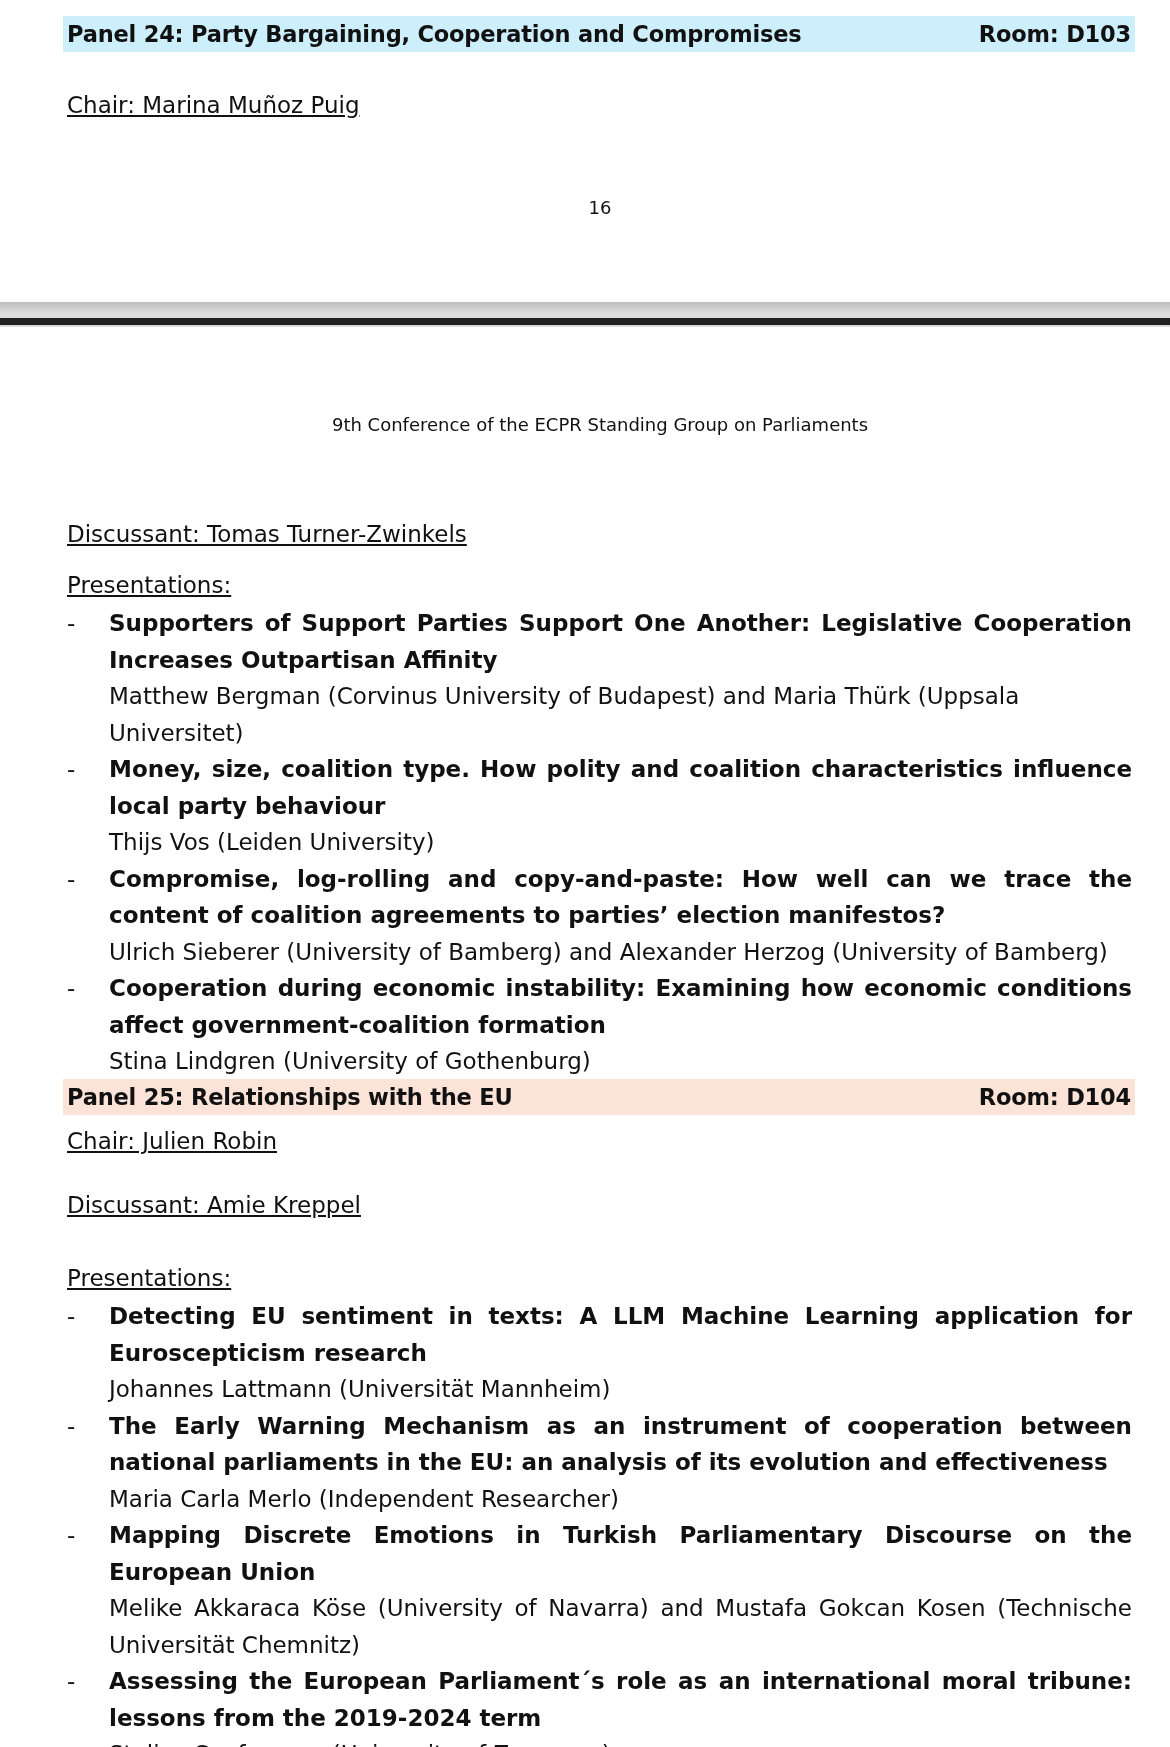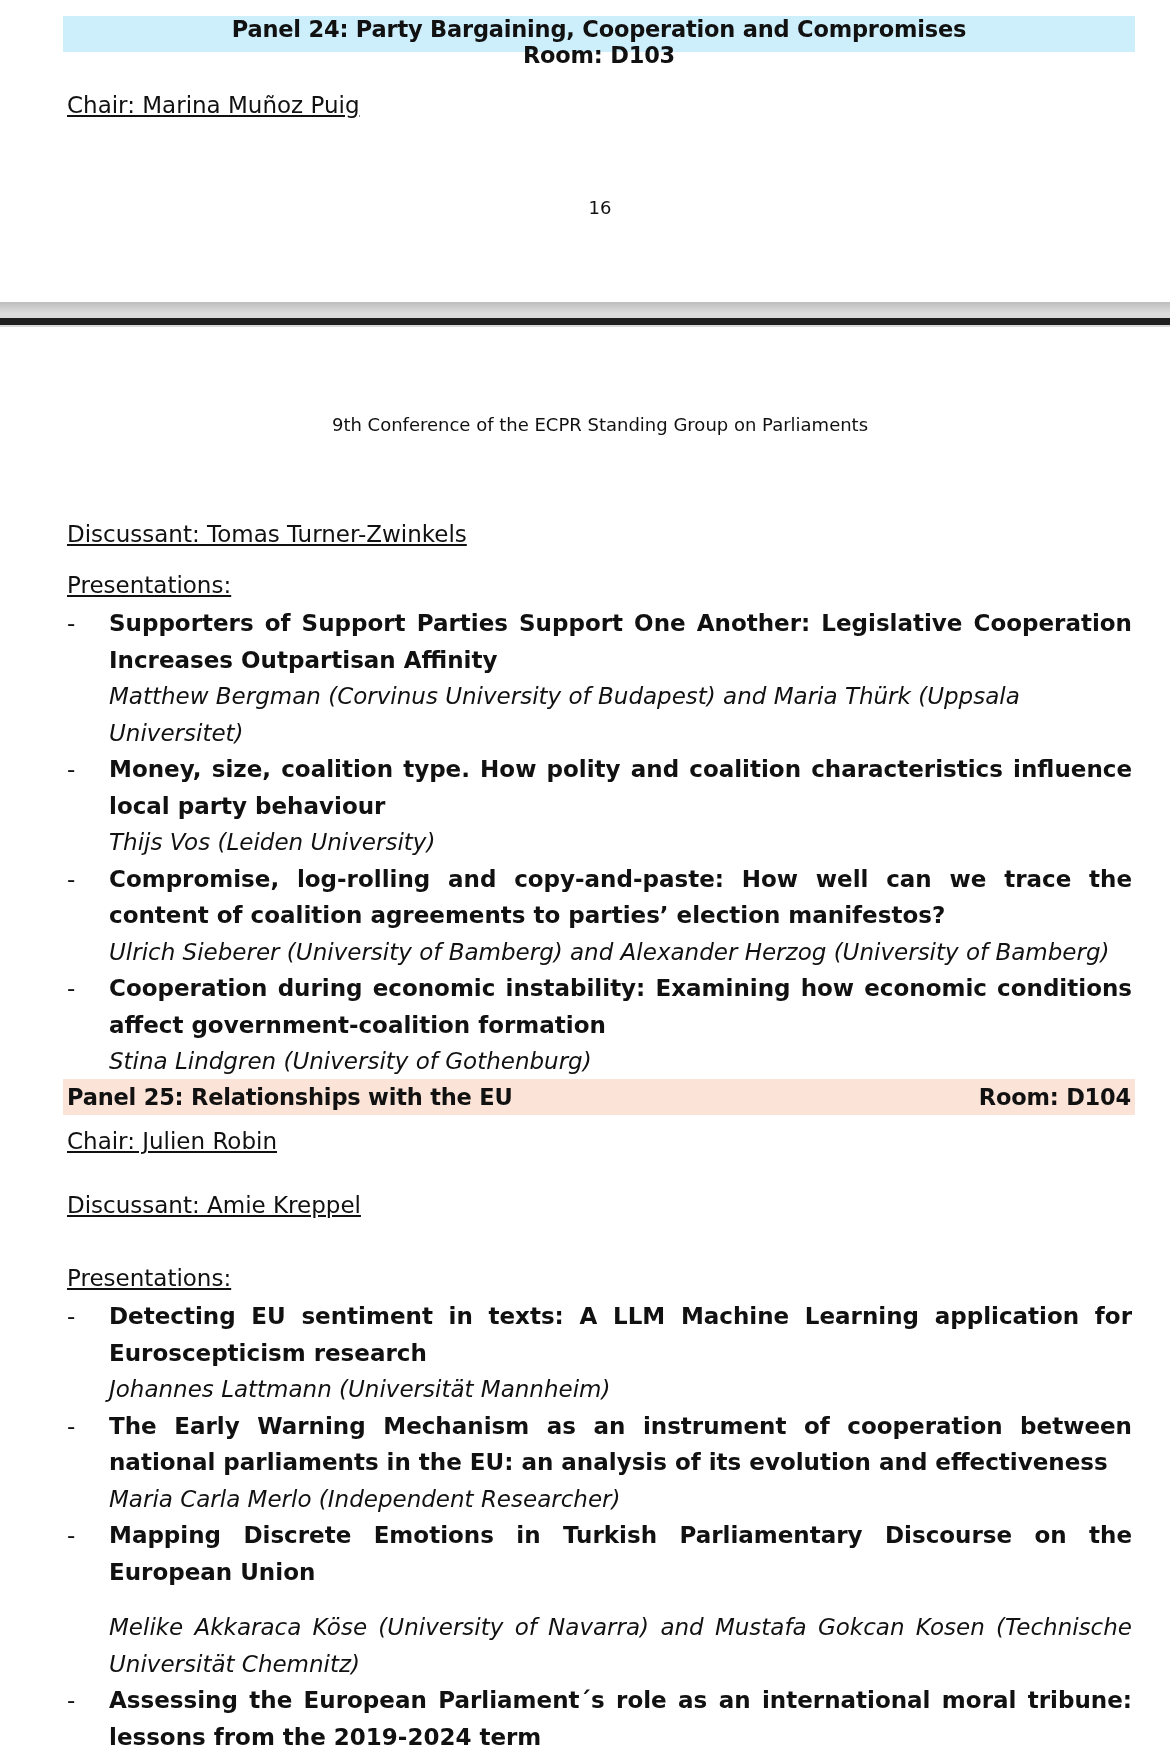"Panel 24: Party Bargaining, Cooperation" div.panel-bar { flex-direction: column -> none }
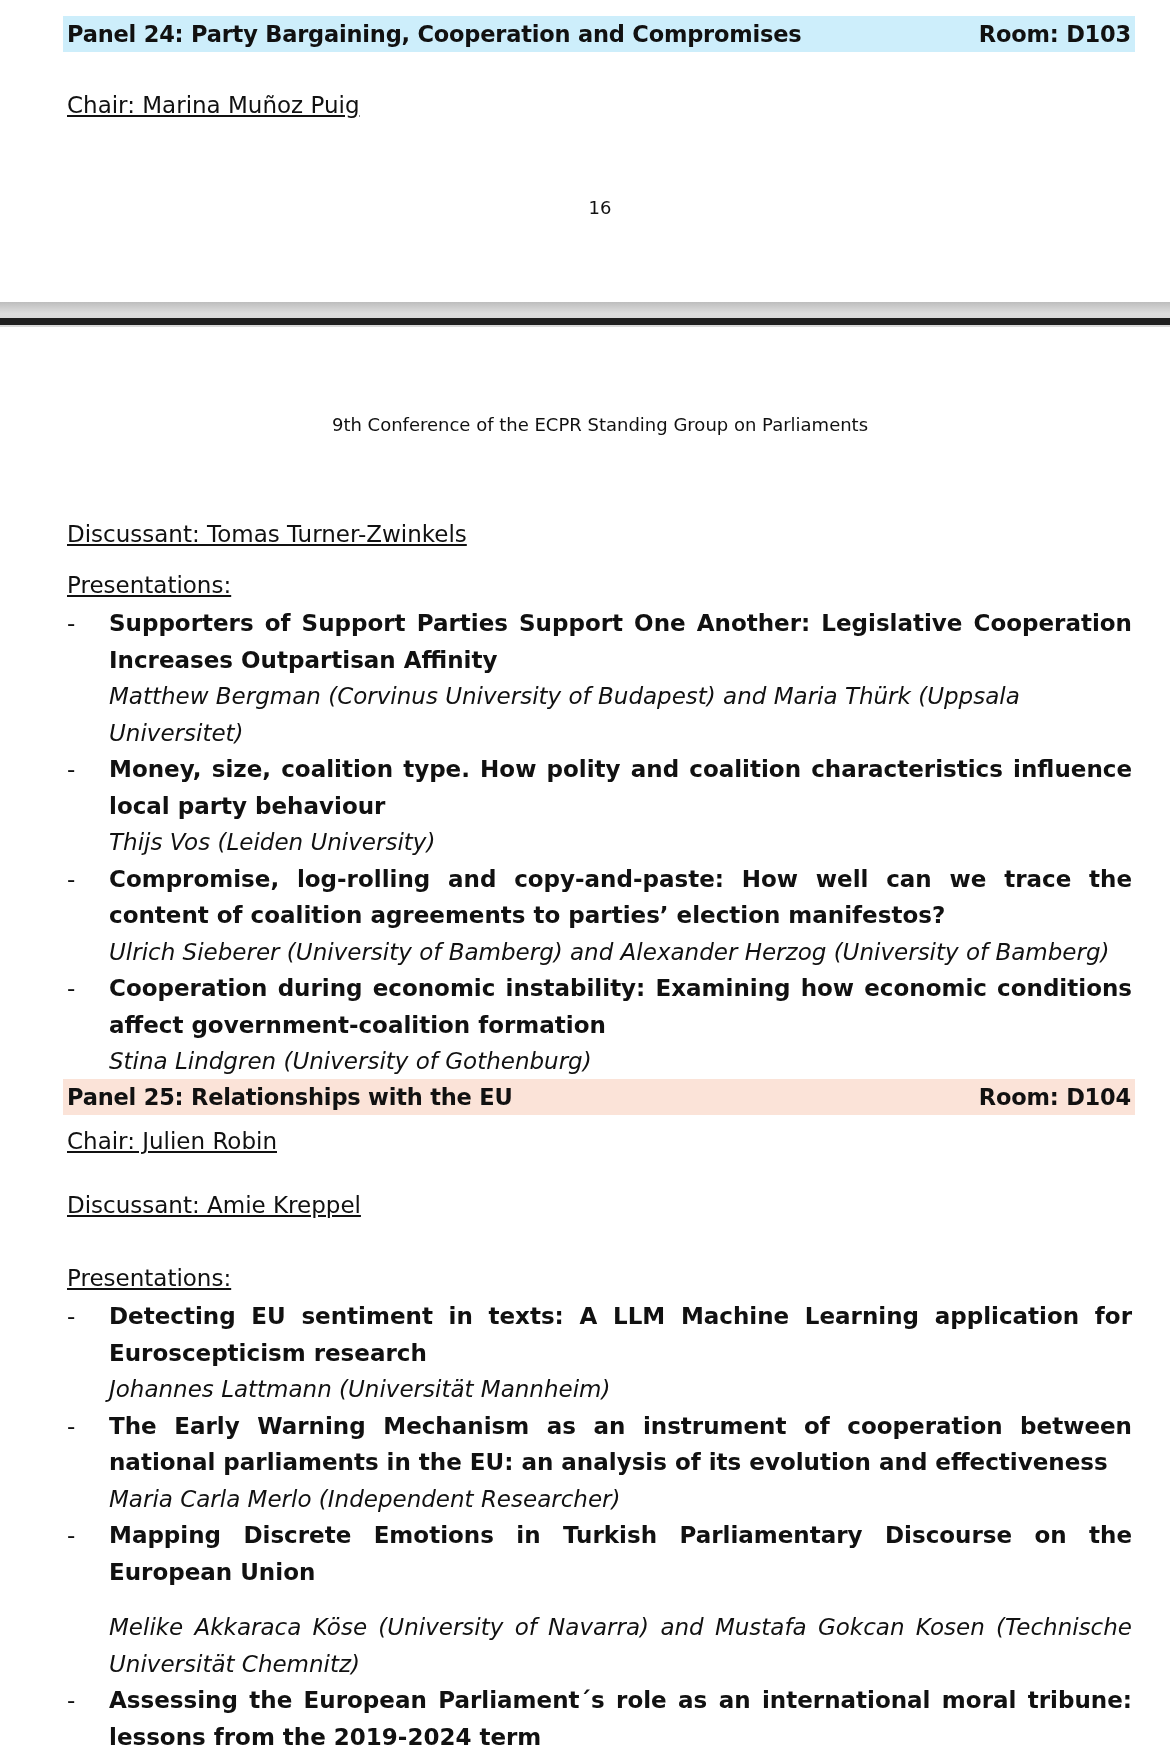"Matthew Bergman (Corvinus University of" .authors { font-style: italic -> none }
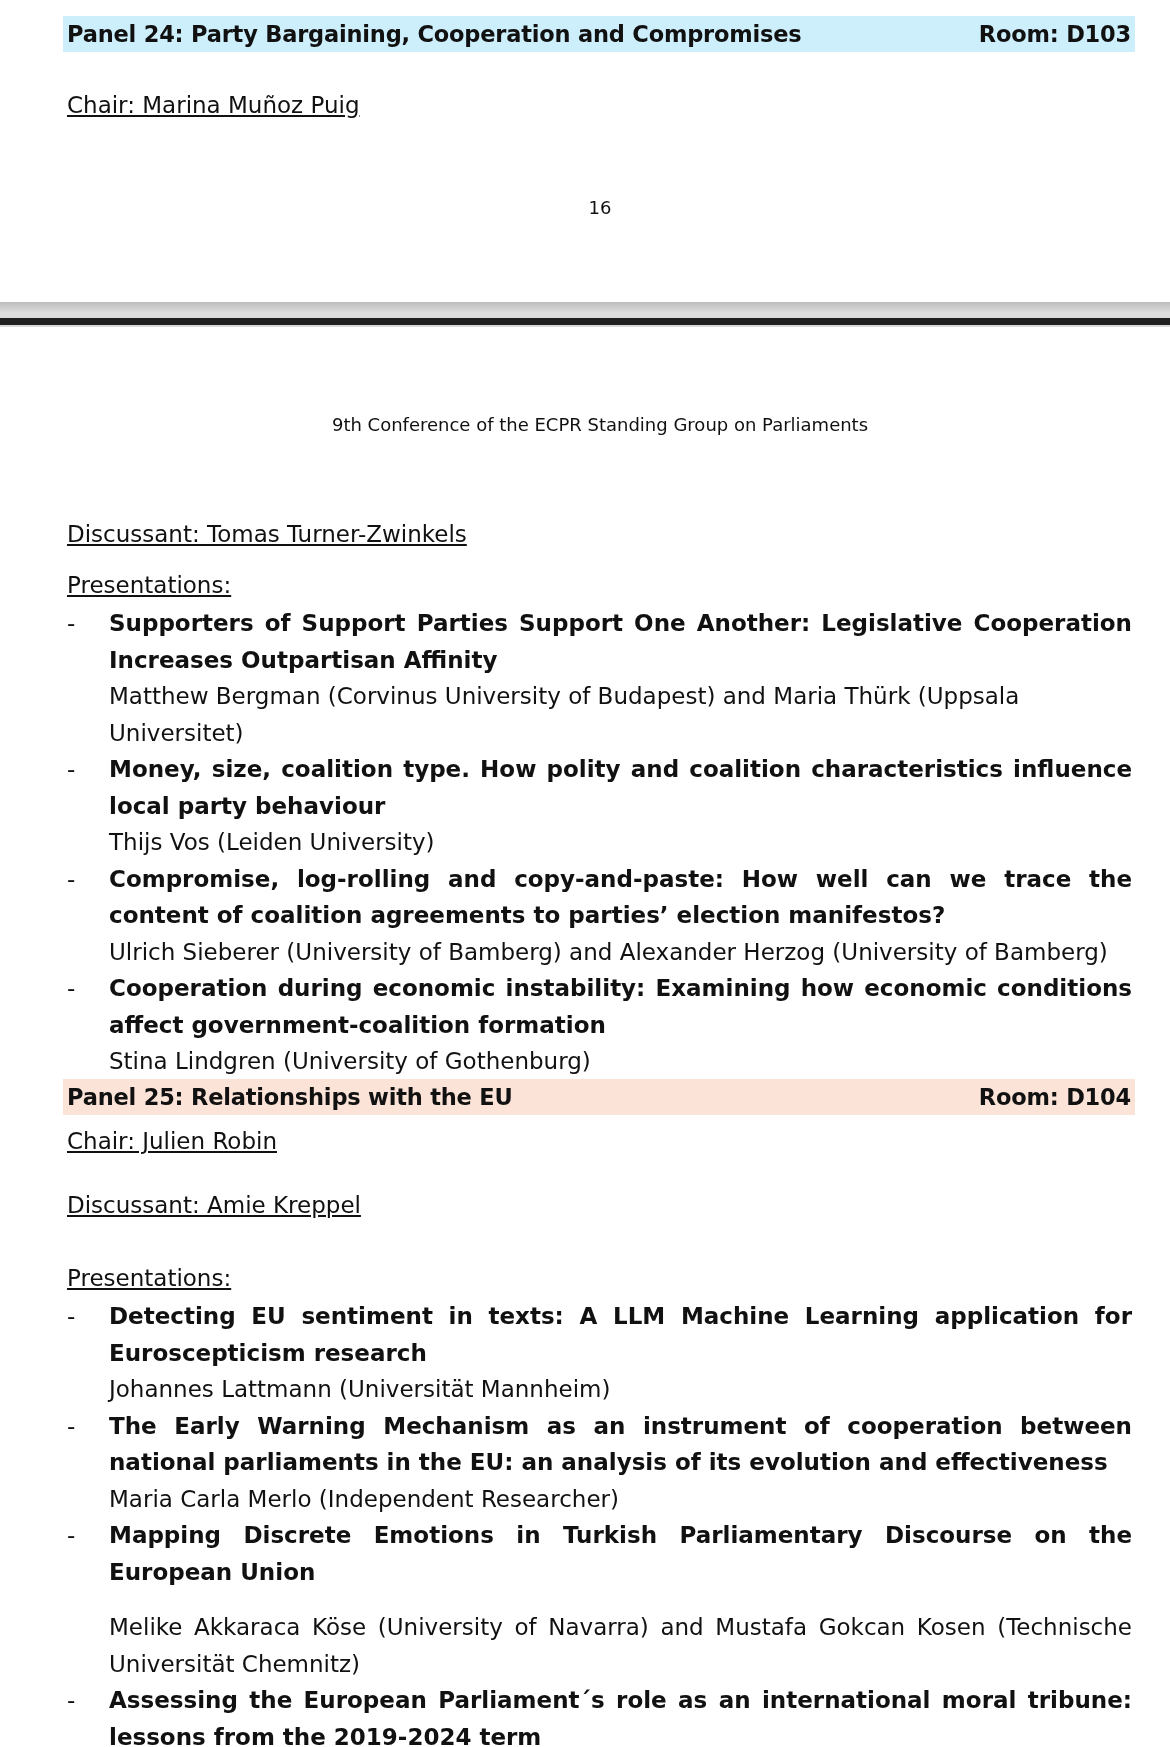"Melike Akkaraca Köse (University of" .authors.justify { margin-top: 19px -> none }
